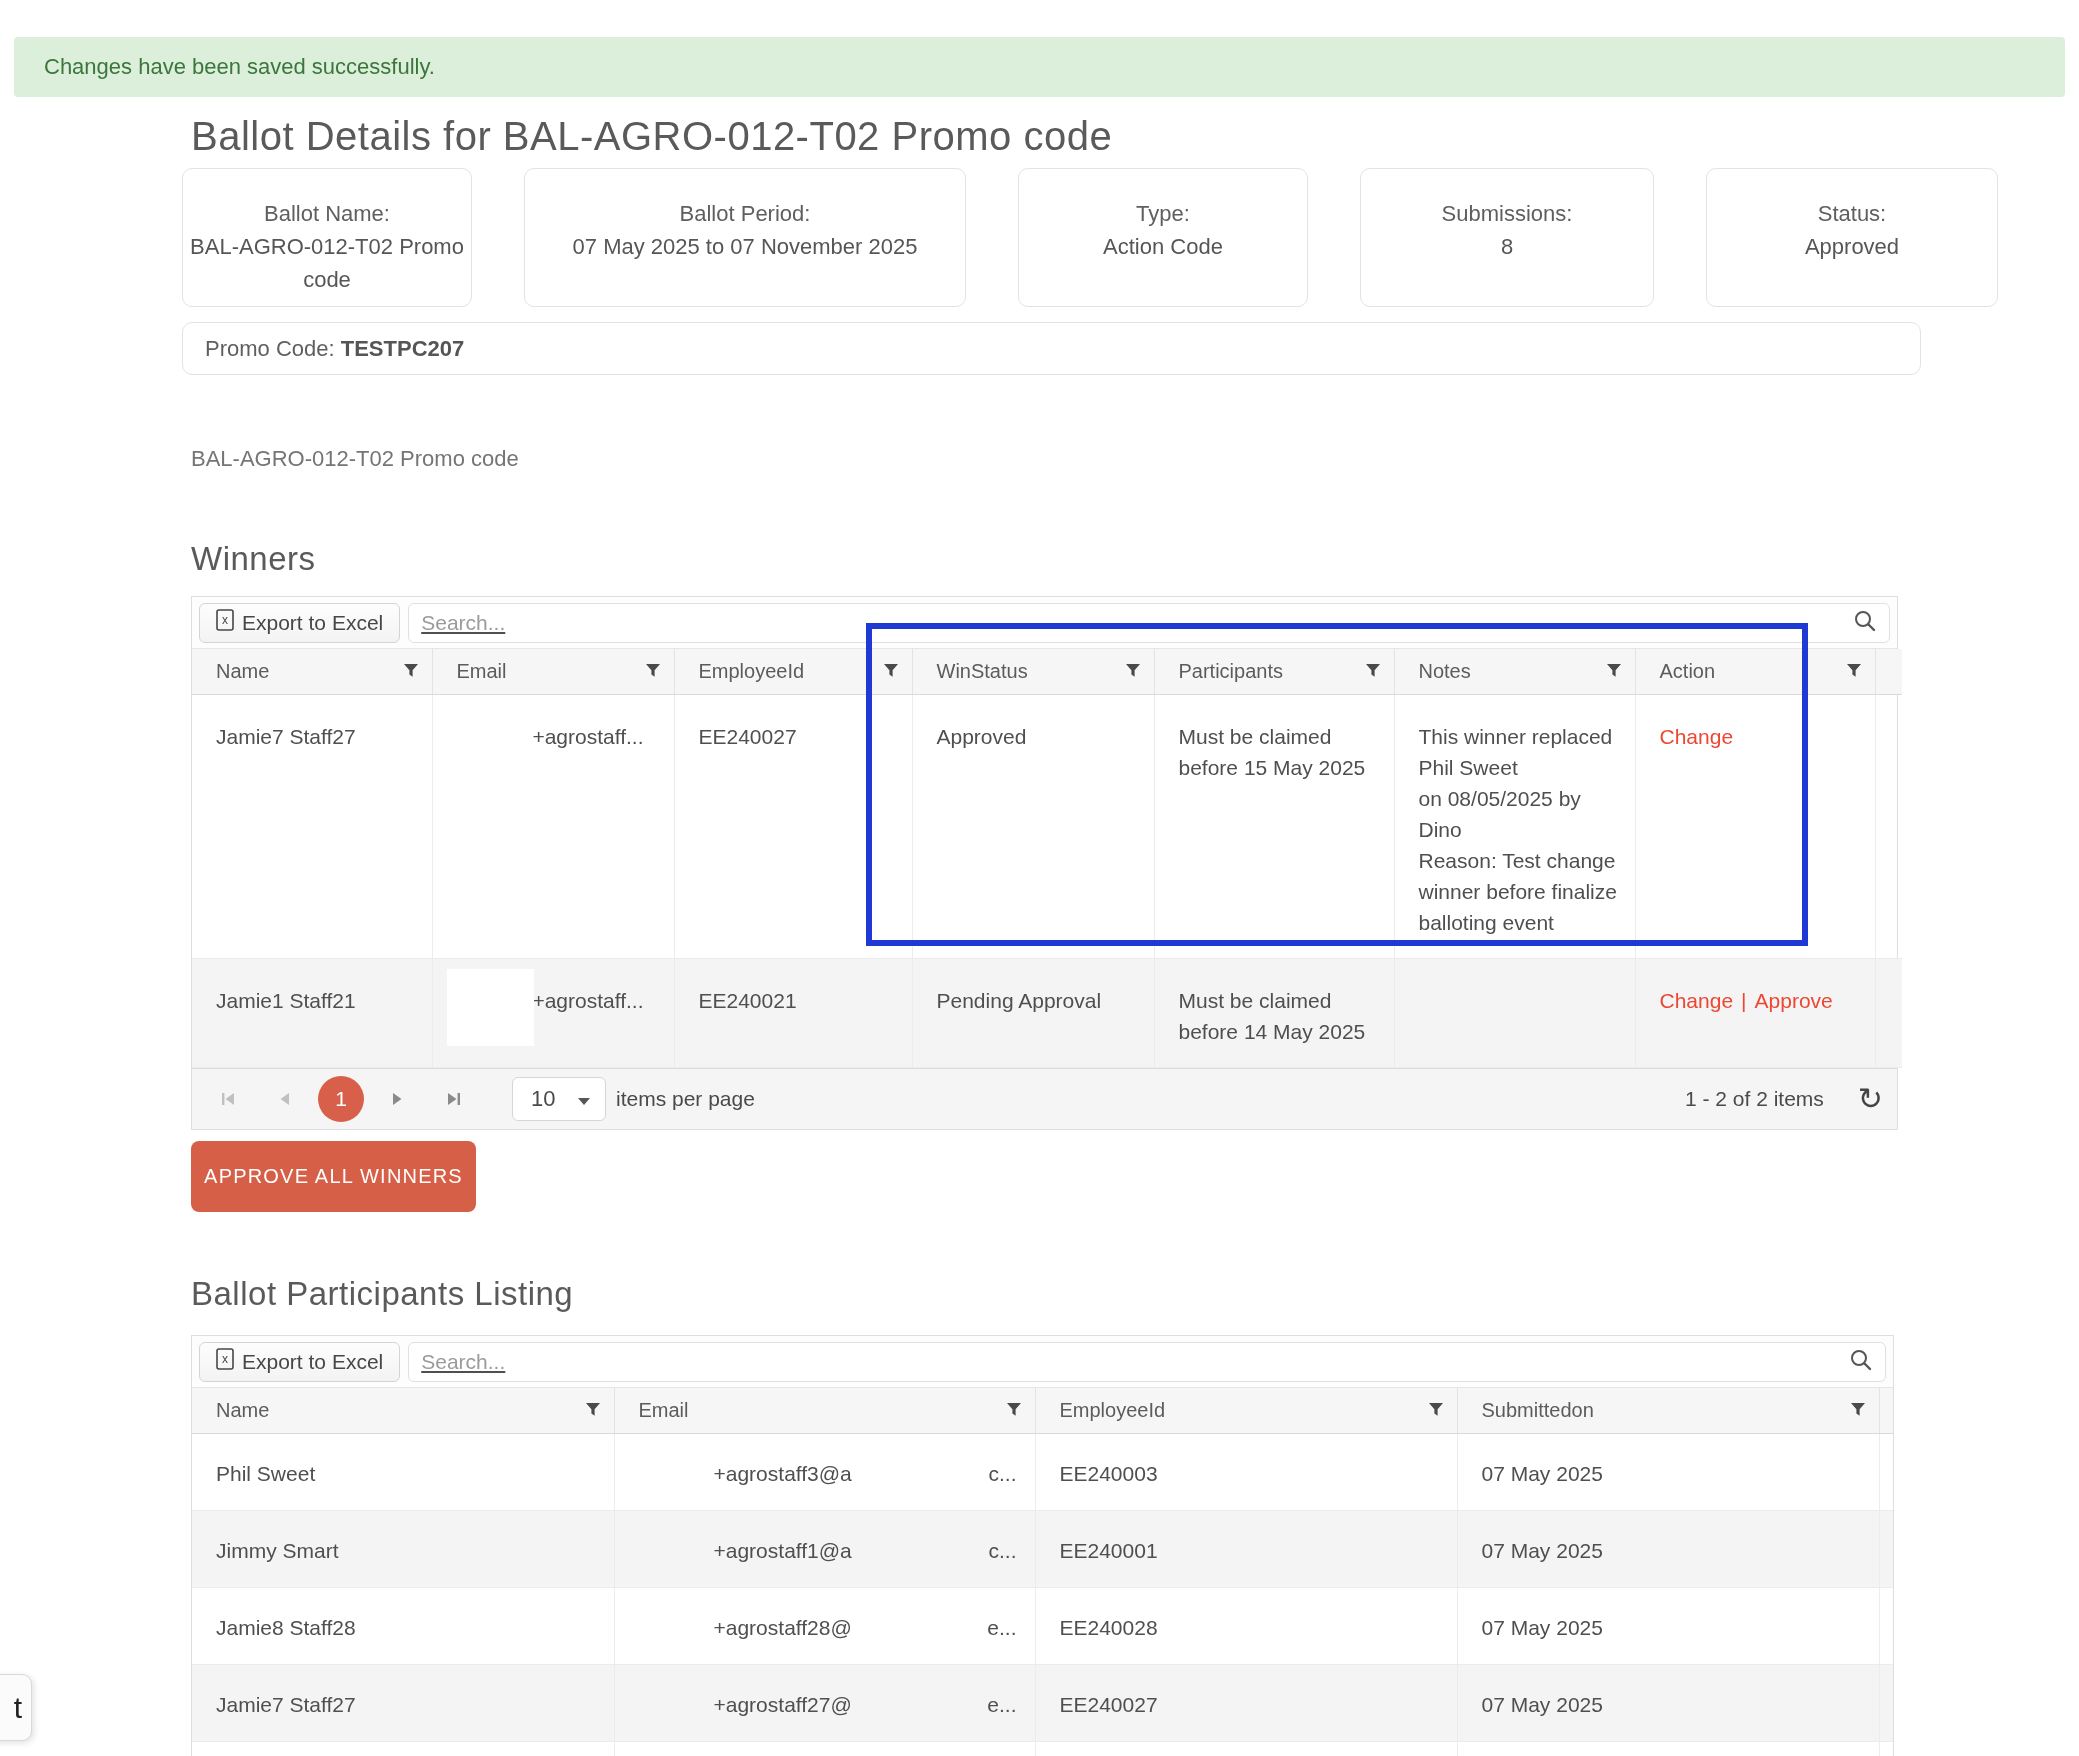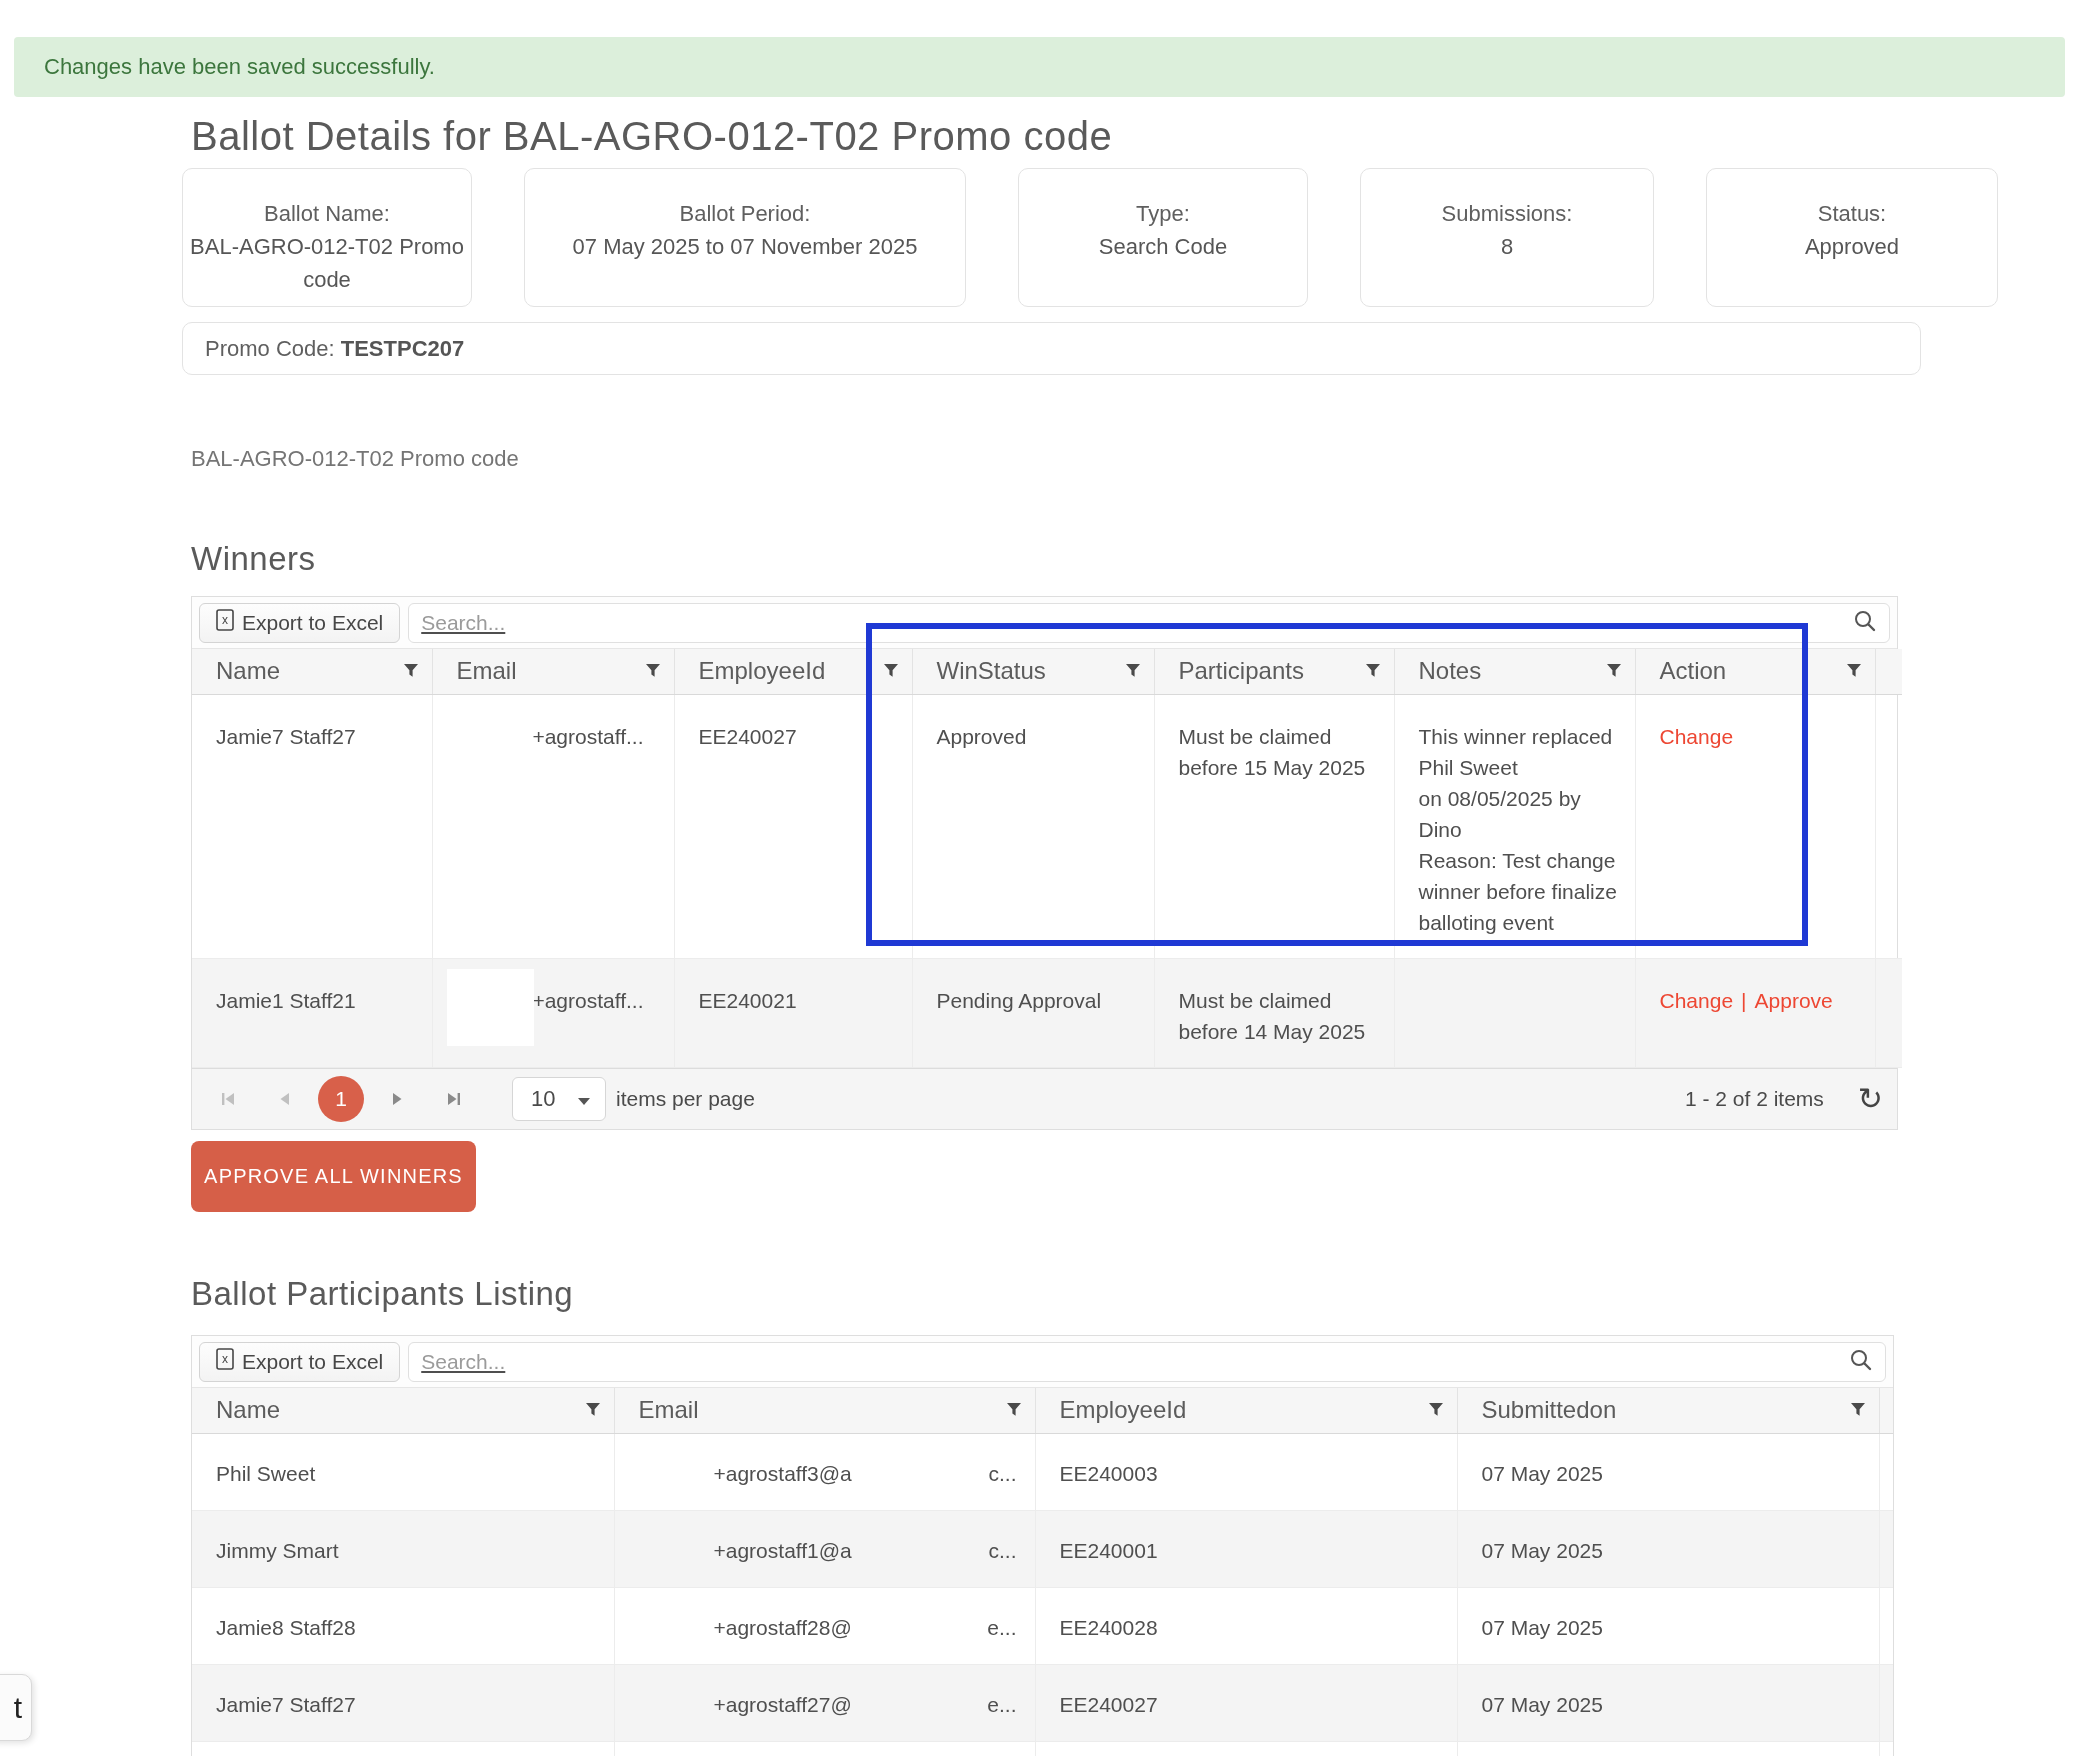"Search Code" div.card-value { text: Search -> Action }
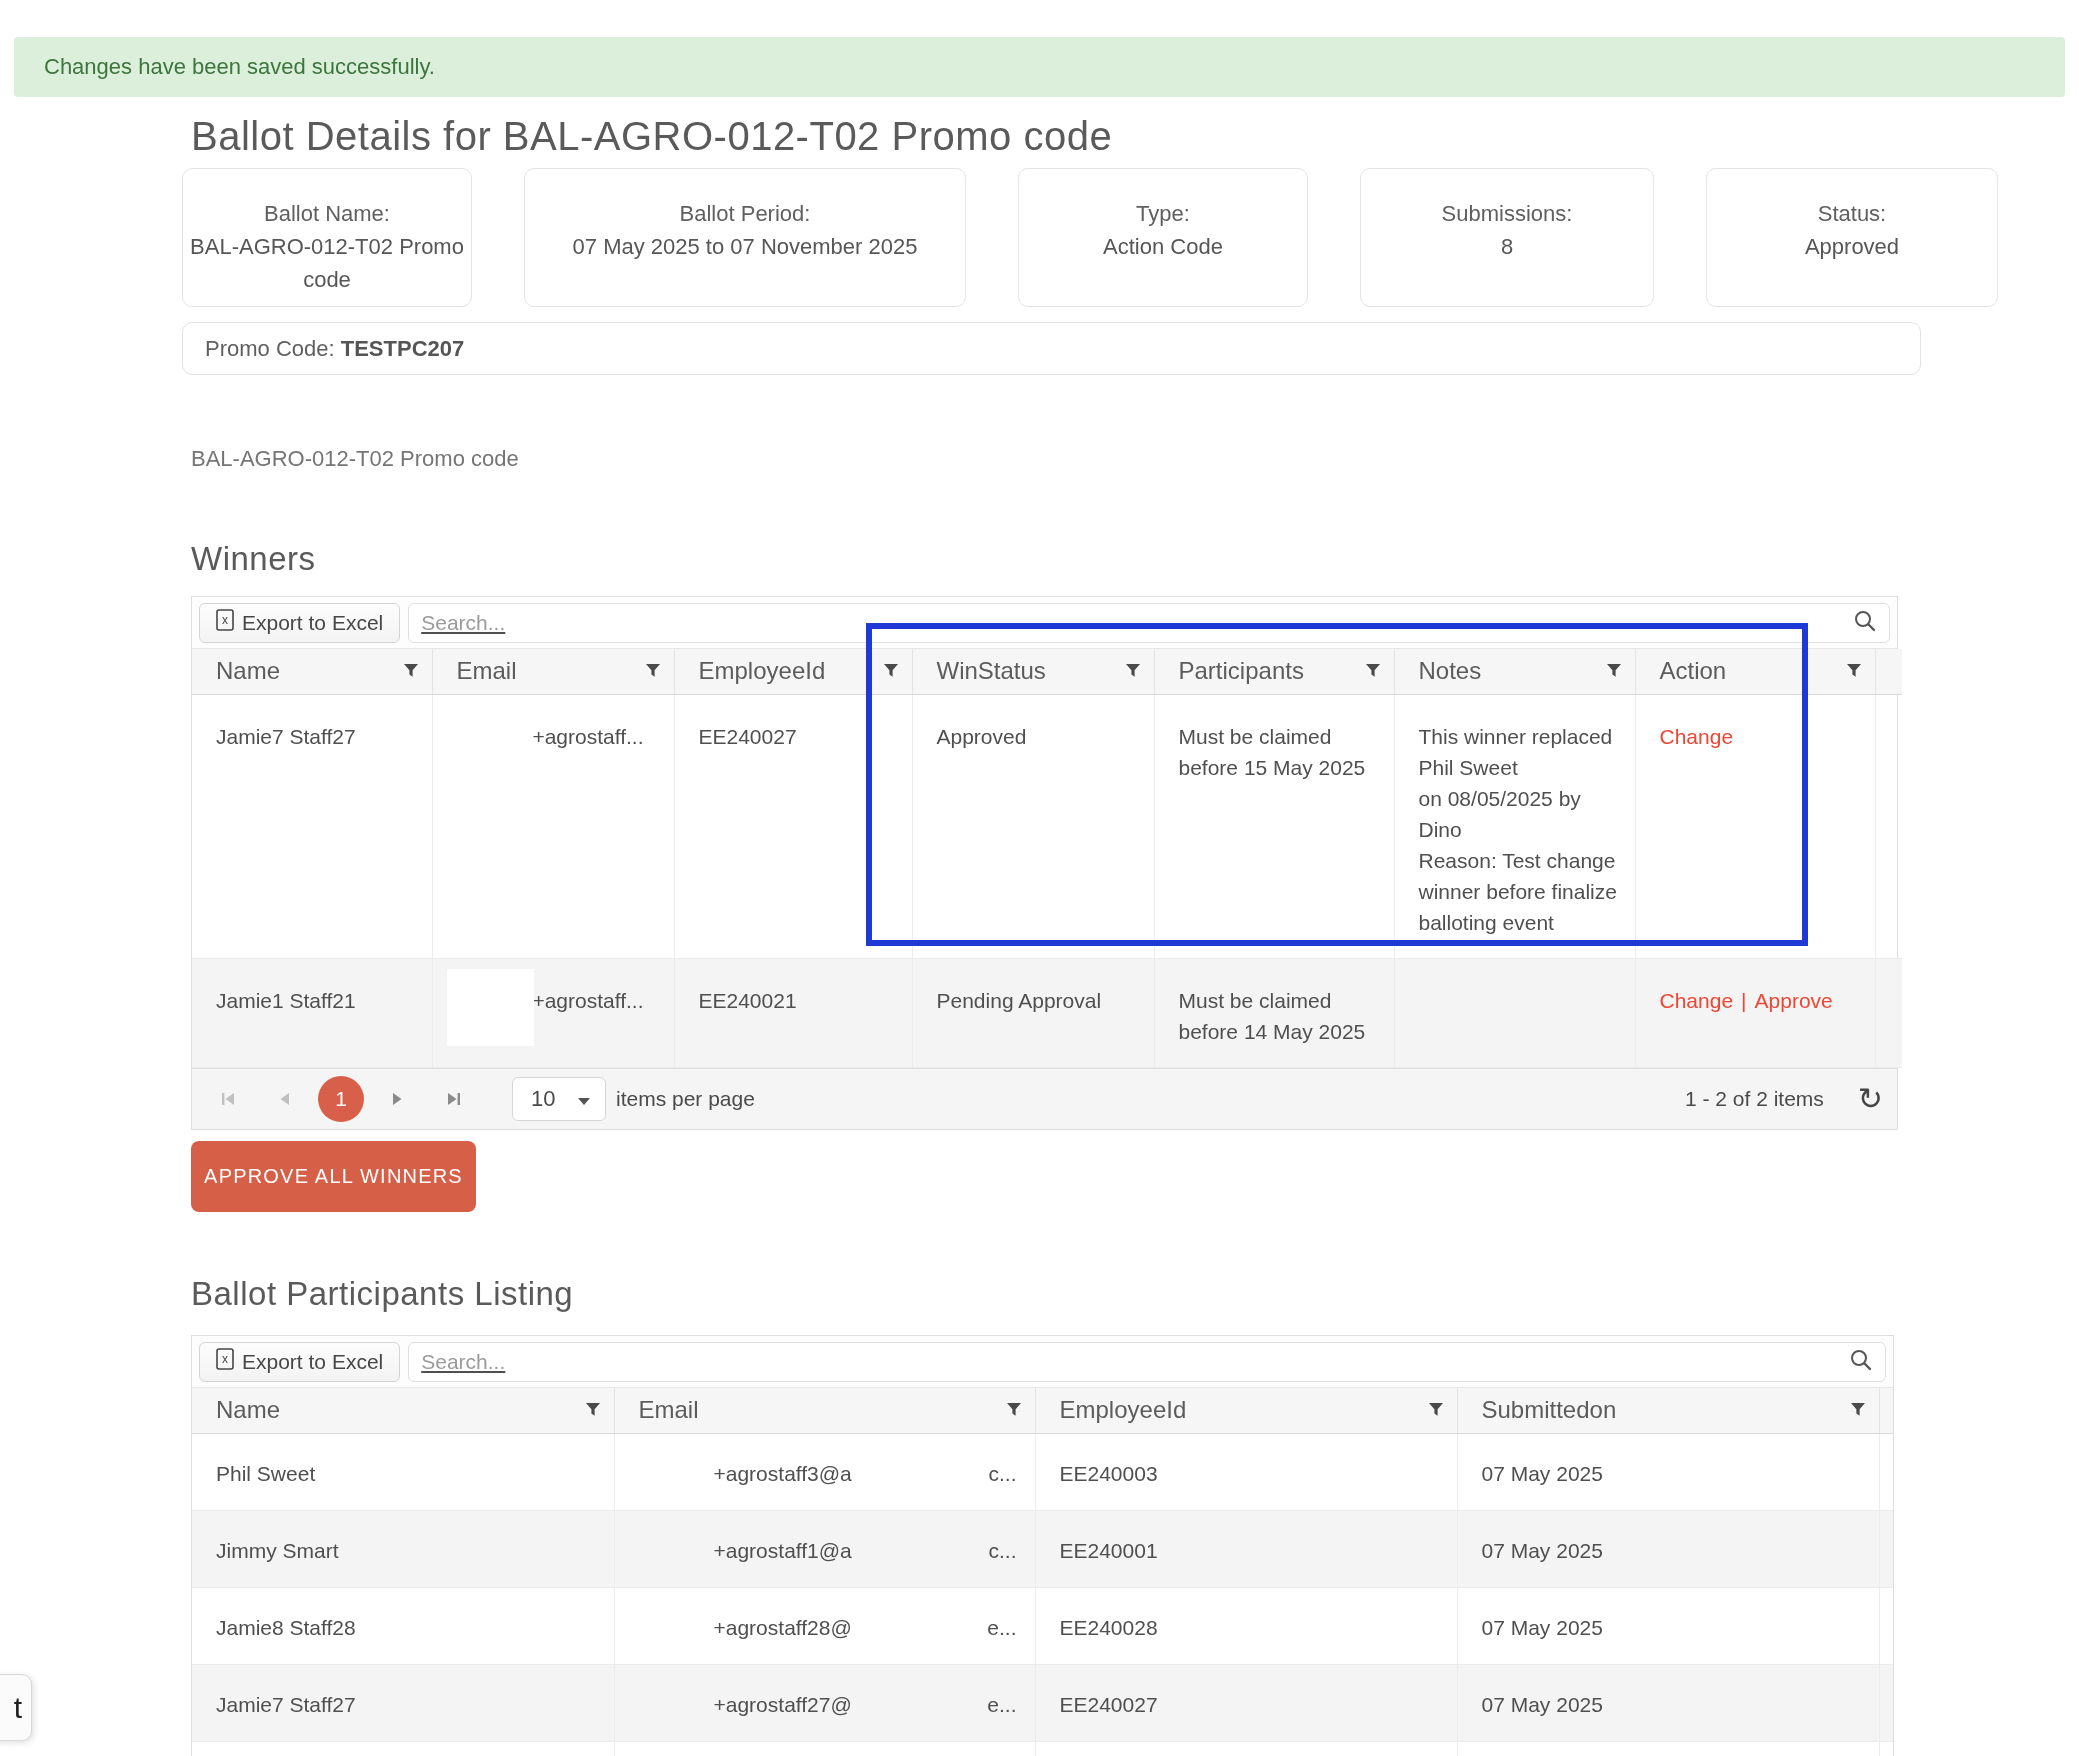"Name" th { font-size: 24px -> 20px }
